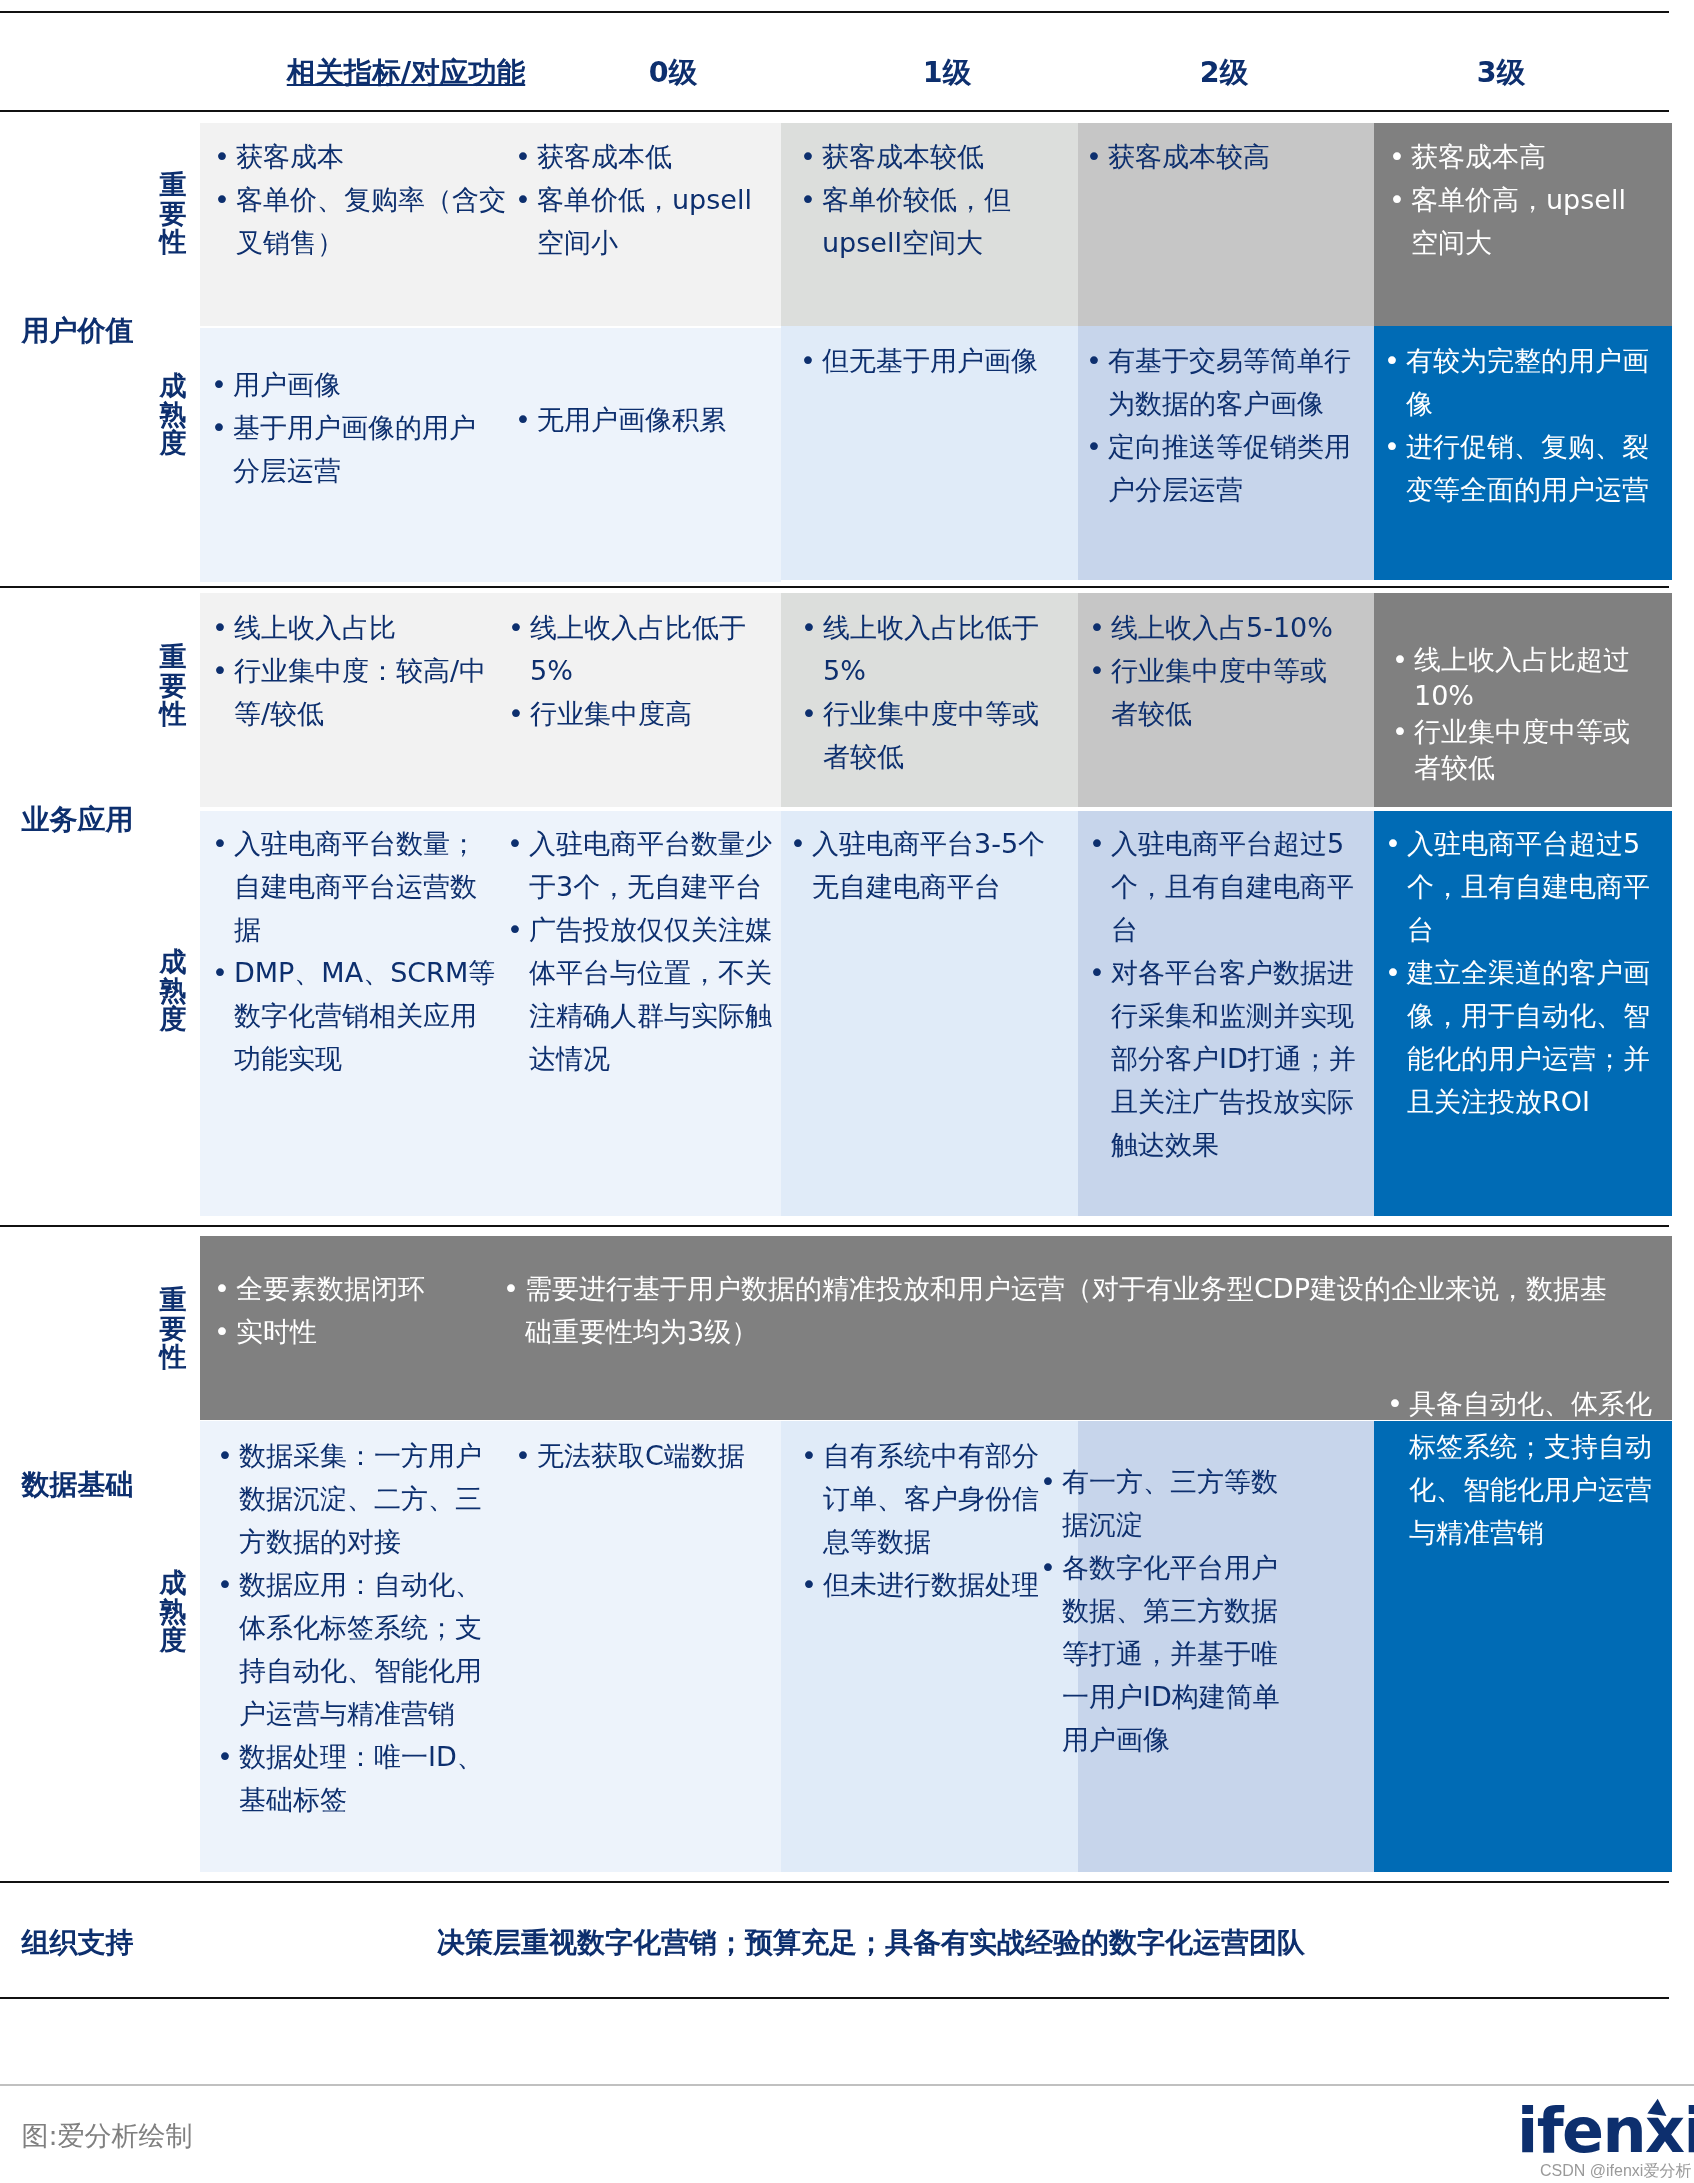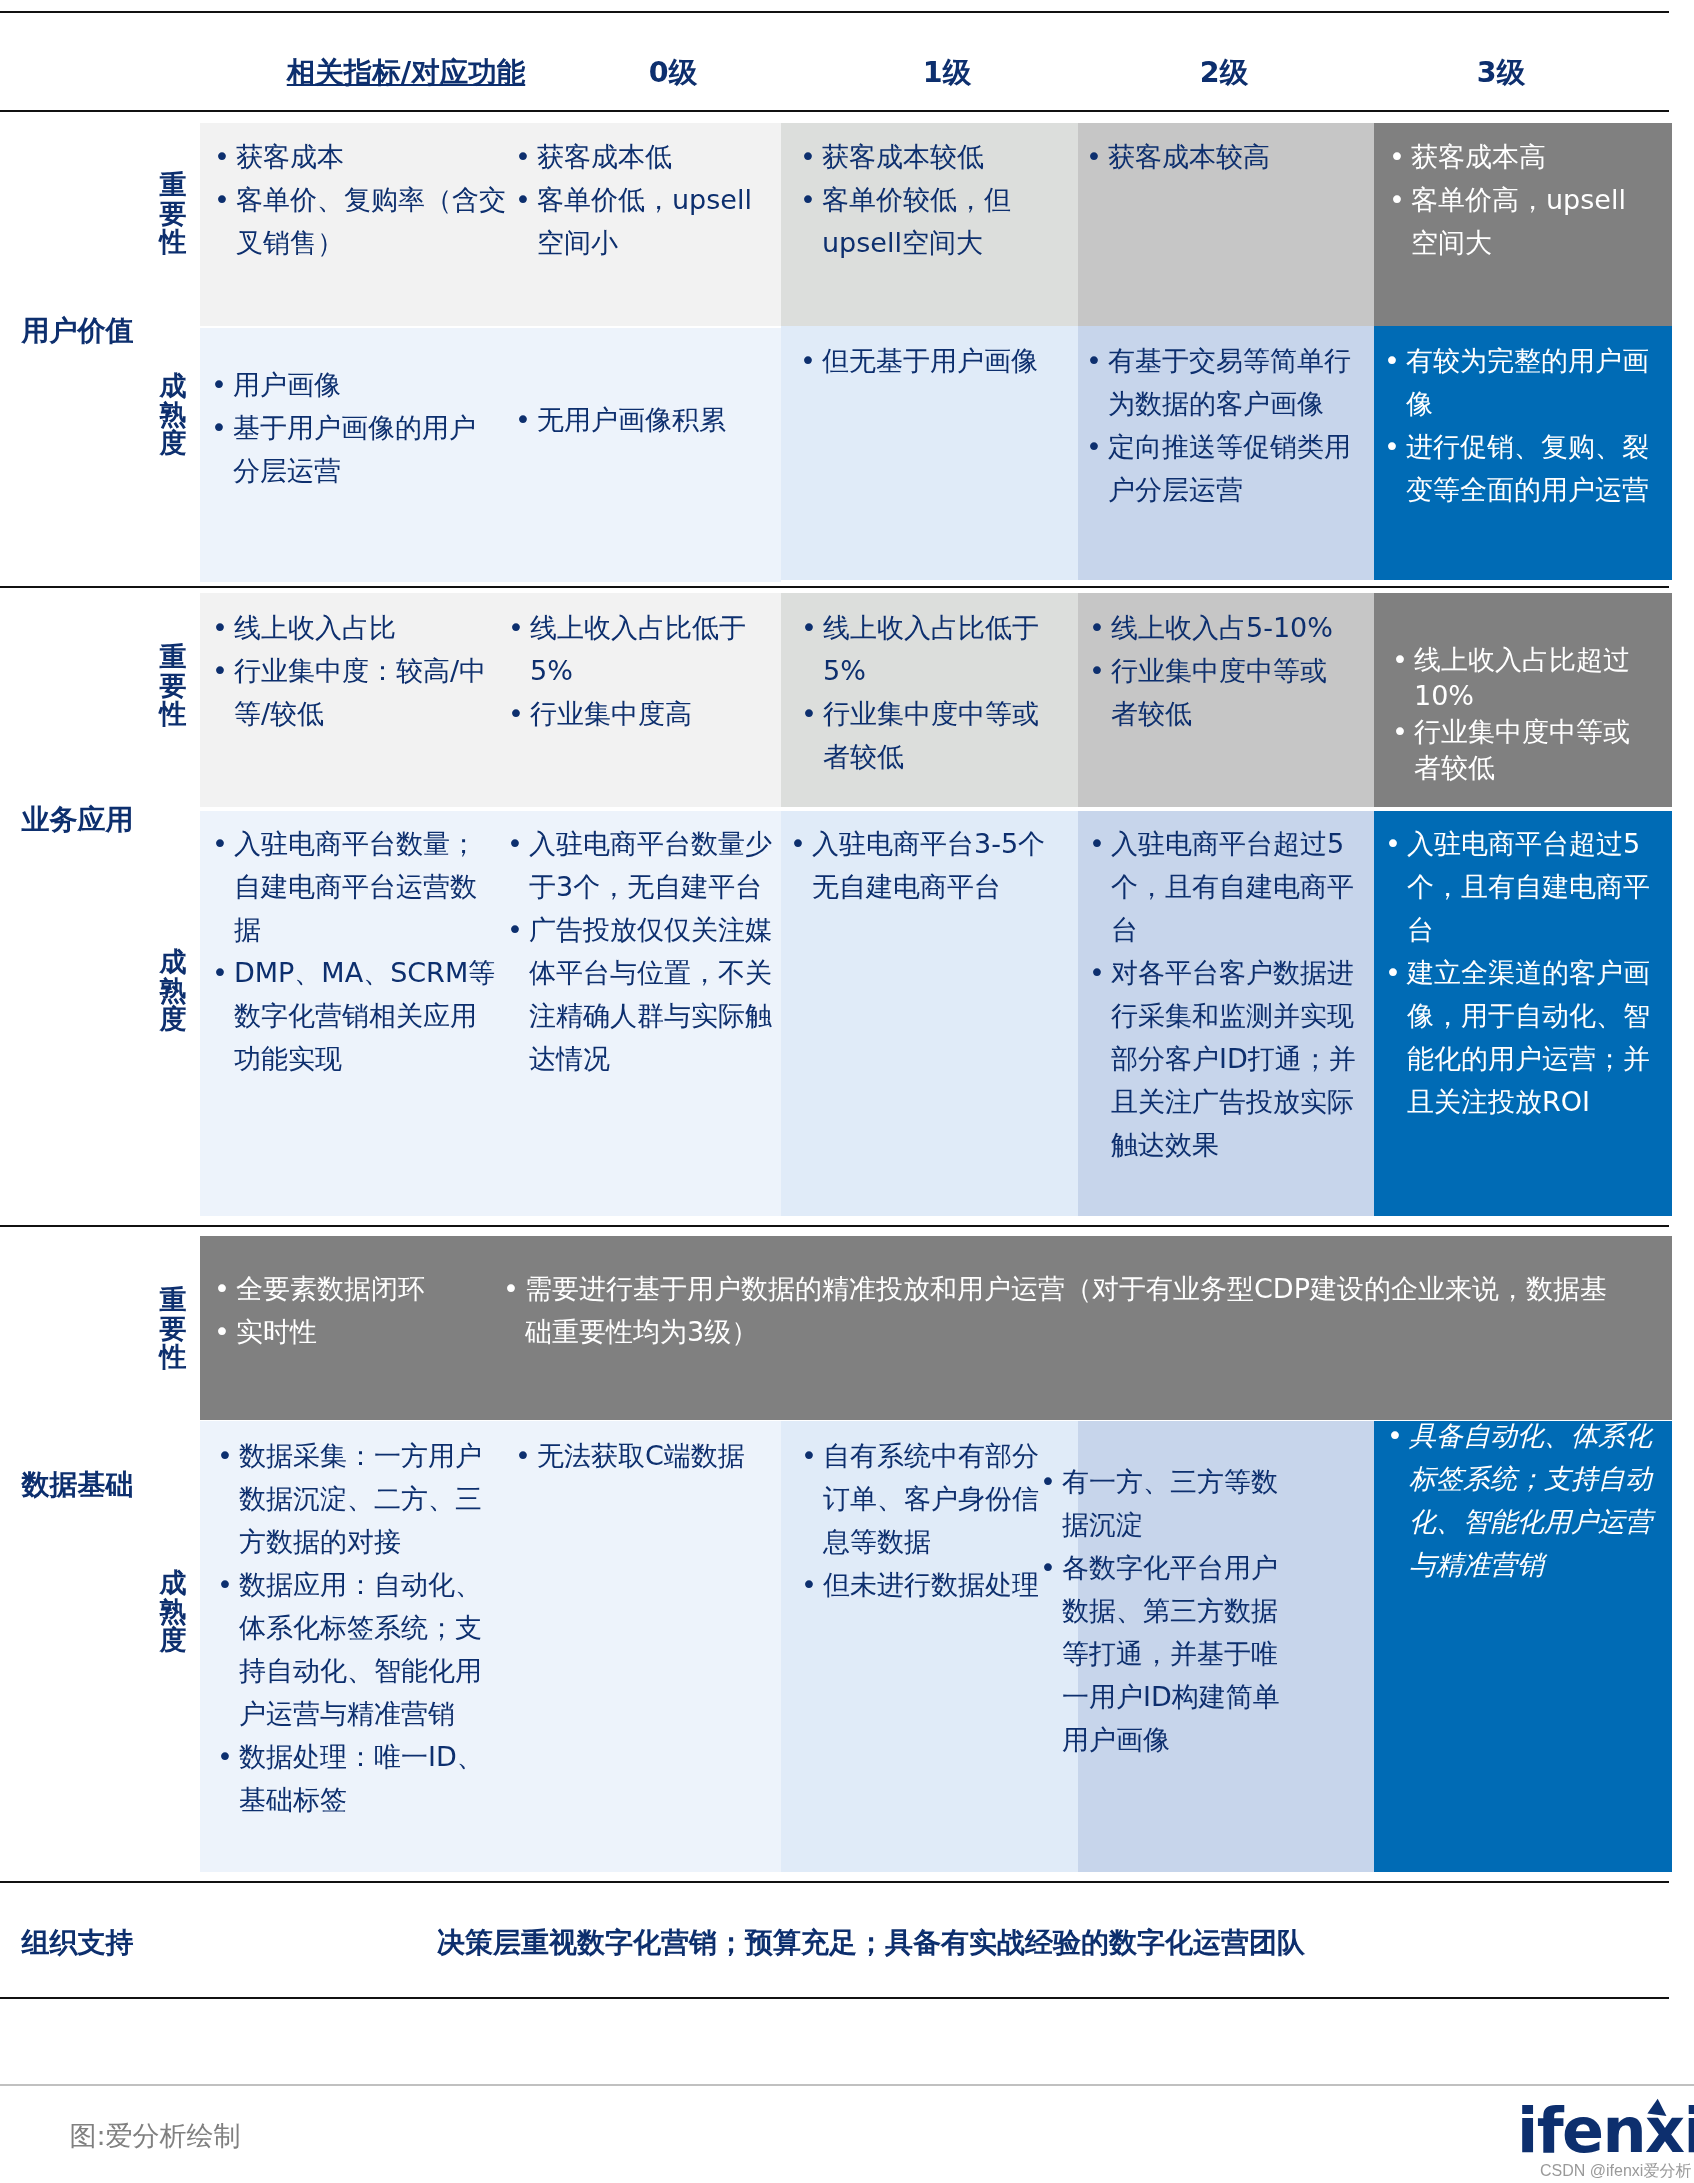"具备自动化、体系化标签系统；支持自动化、智能化用户运营与精准营销" div.txt { font-style: italic -> none; top: 1414px -> 1382px }
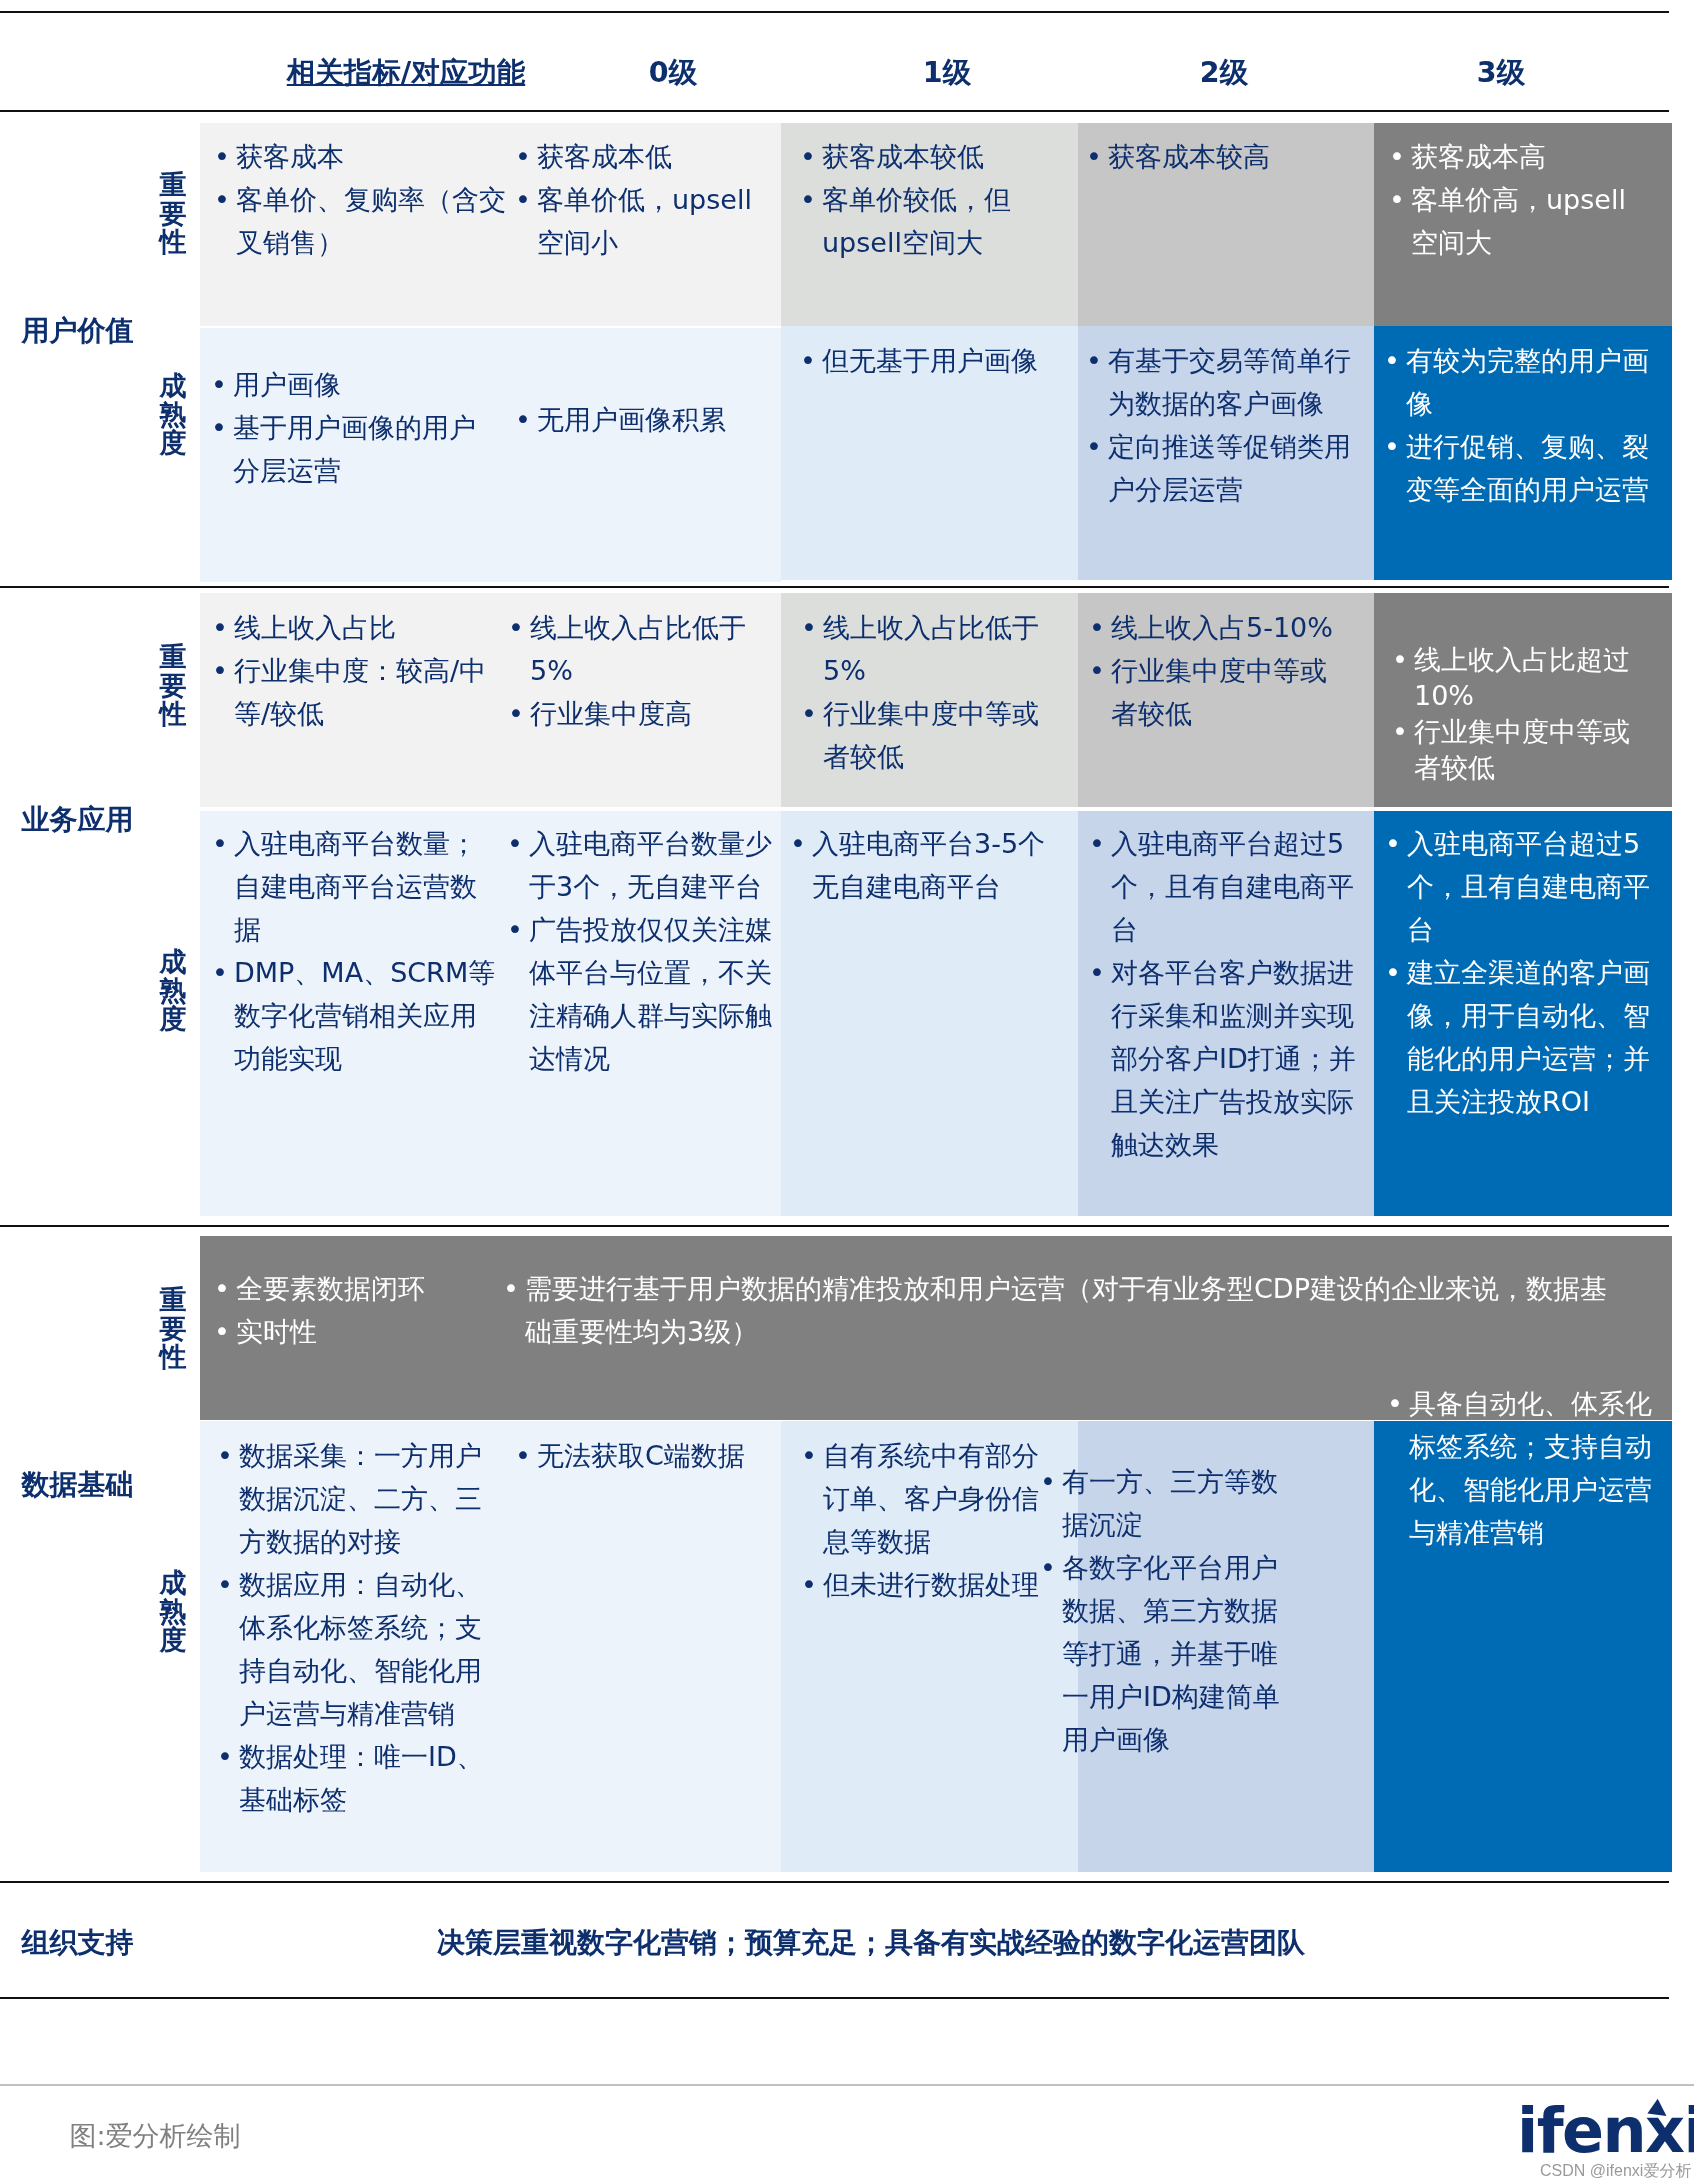"图:爱分析绘制" .caption { margin-left: 48px -> none }
